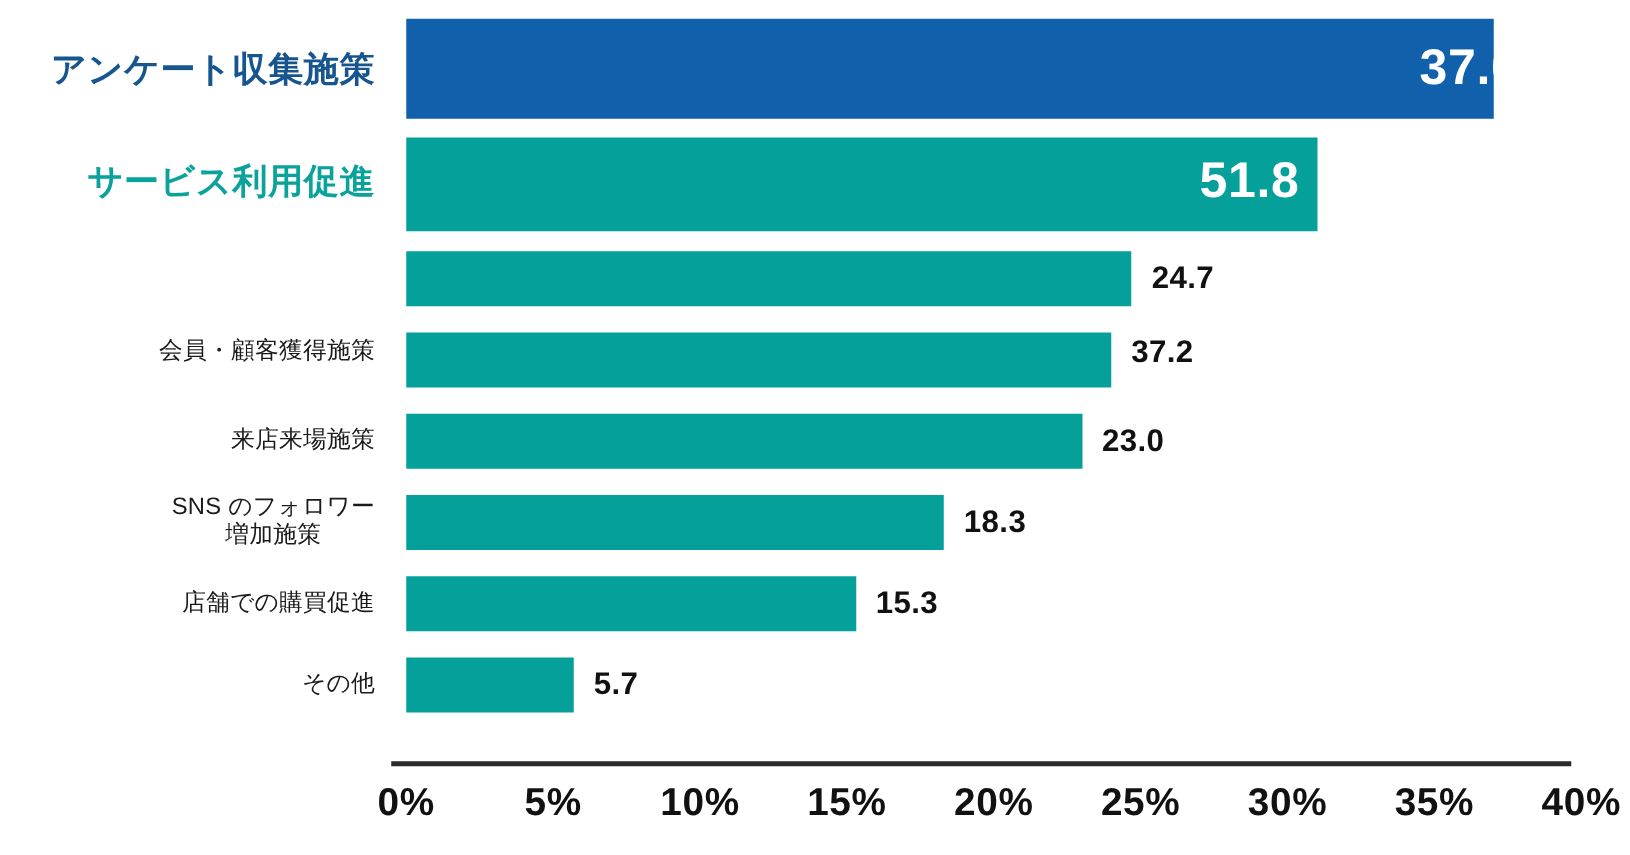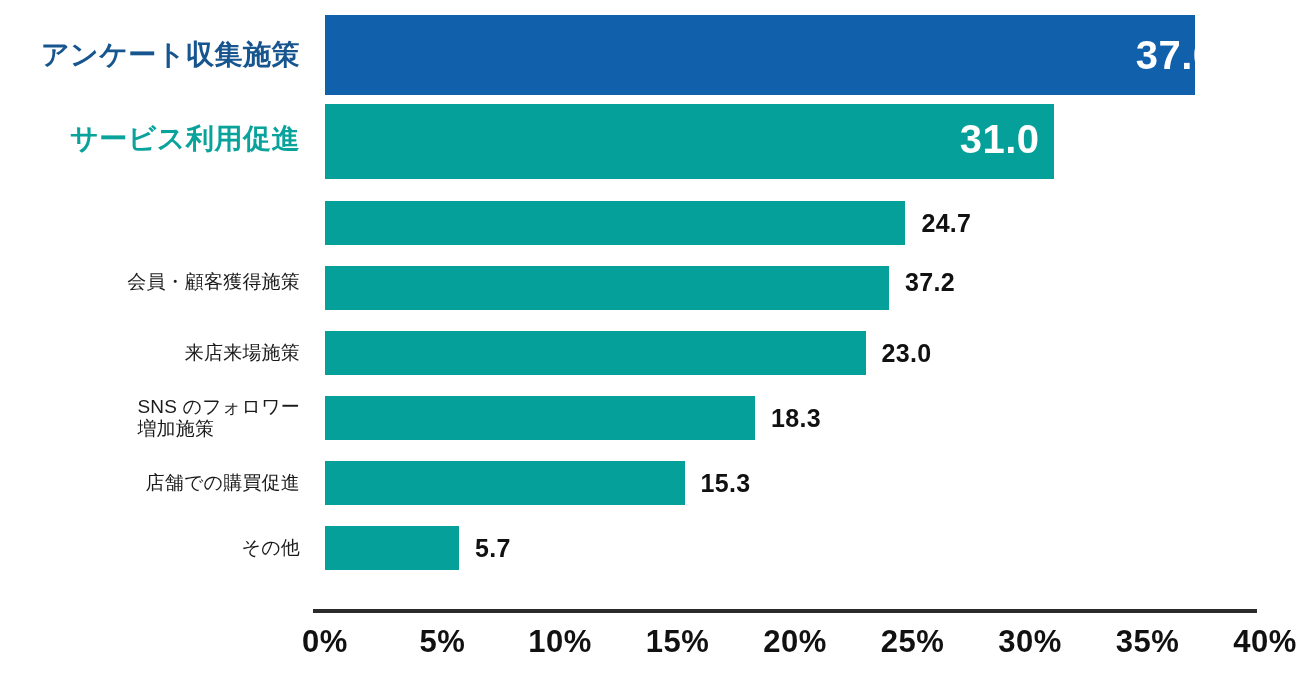"アンケート収集施策" .cat-label { text-align: left -> center }
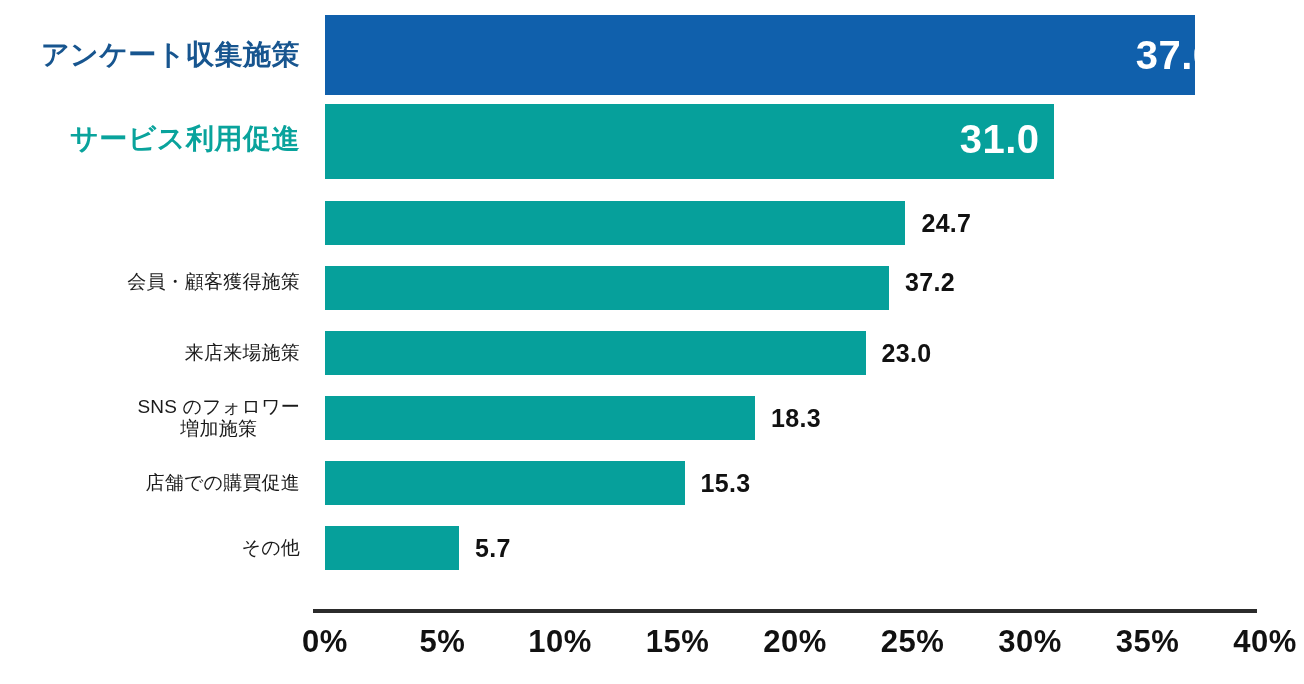"サービス利用促進" div.bar-row { top: 104px -> 110px }
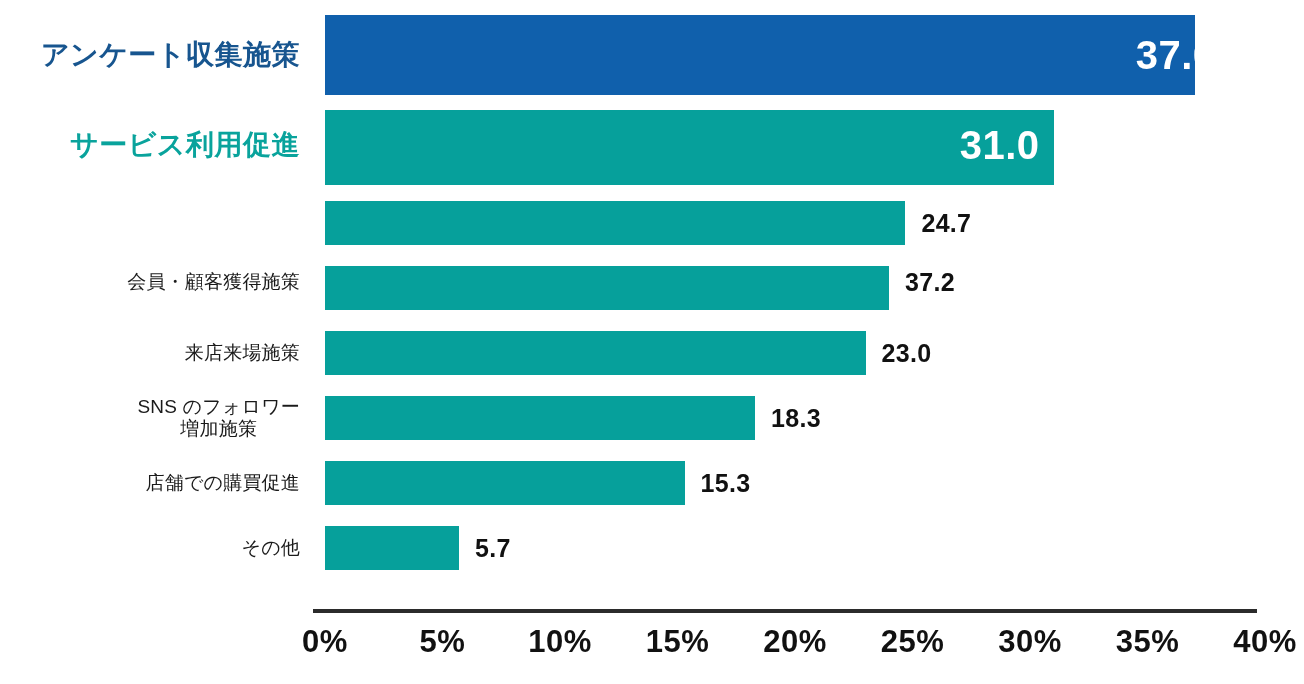"31.0" div.bar-value { text: 31.0 -> 51.8 }
